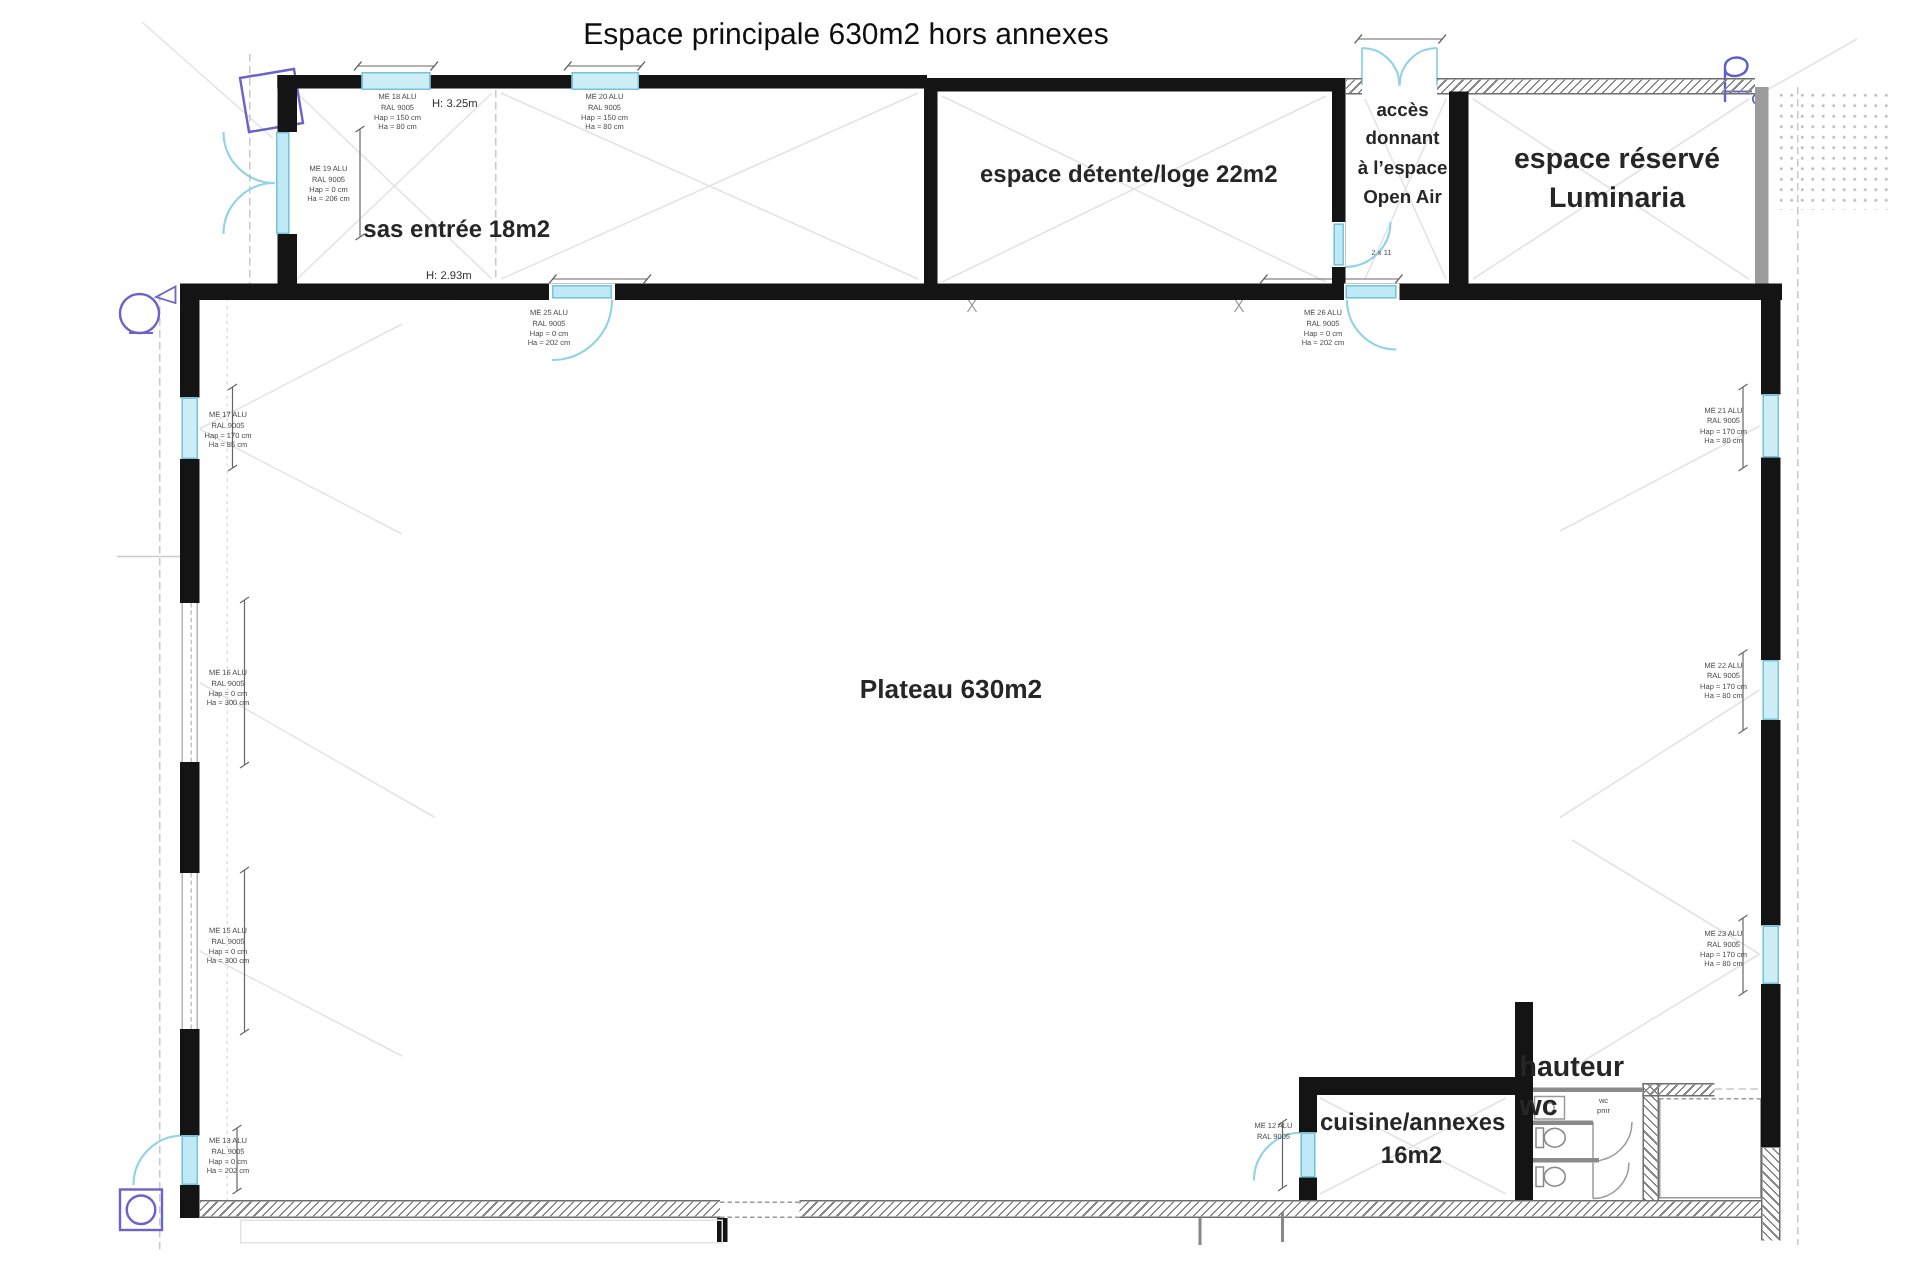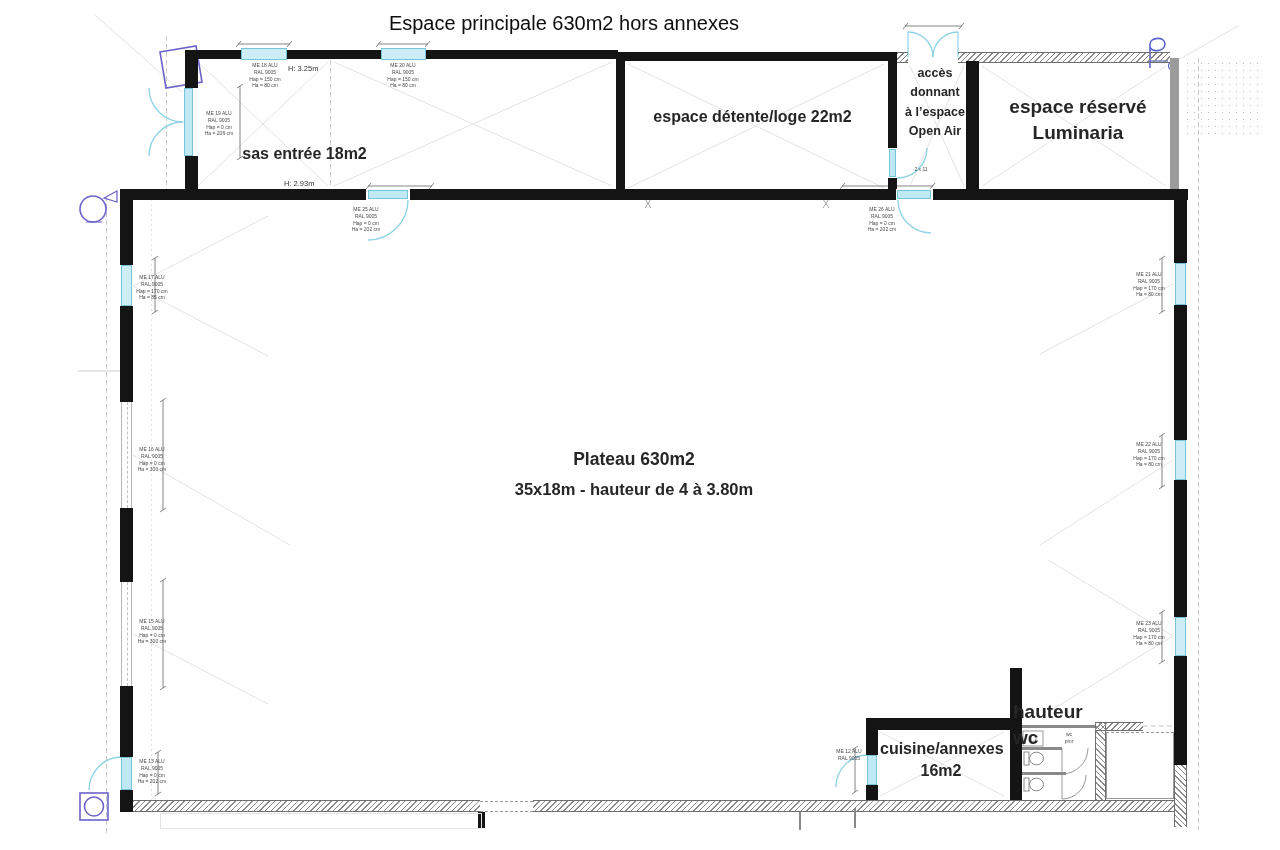"35x18m - hauteur de 4" div.abs { html: <div>35x18m - hauteur de 4 à 3.80m</div> -> none }
